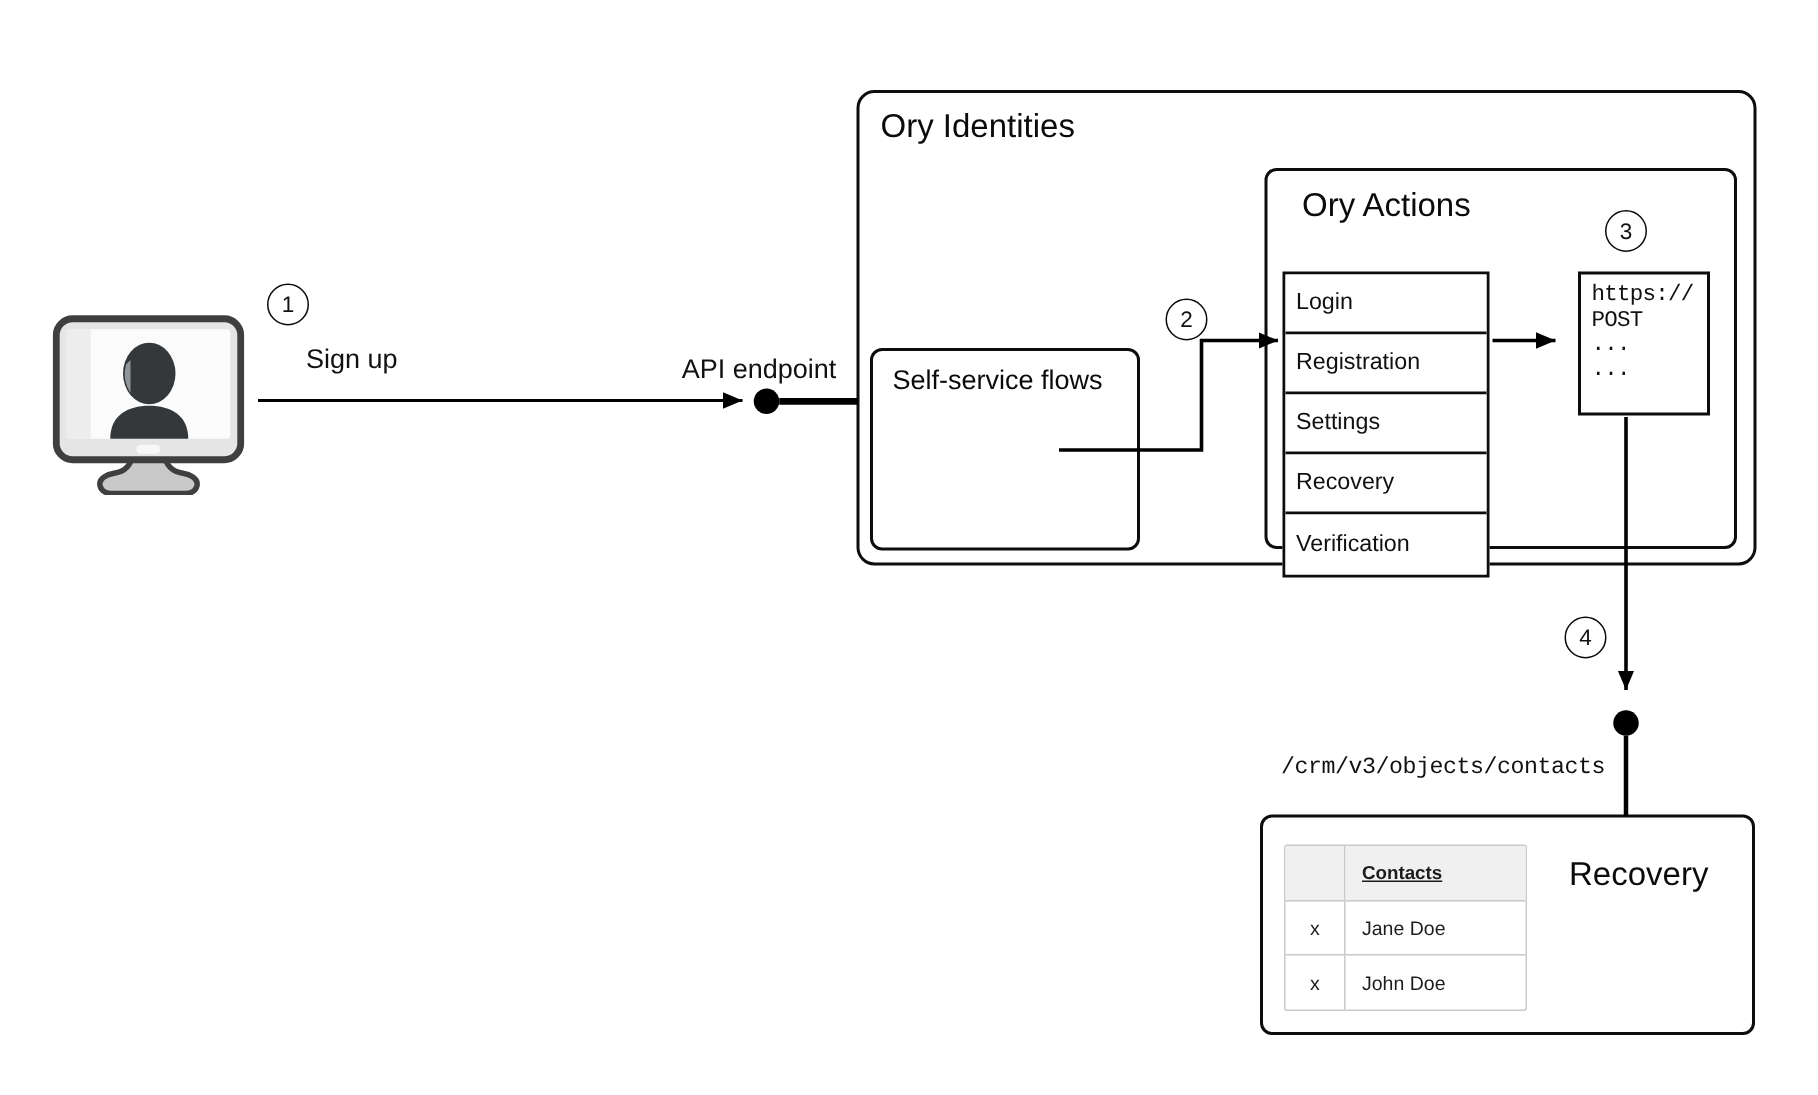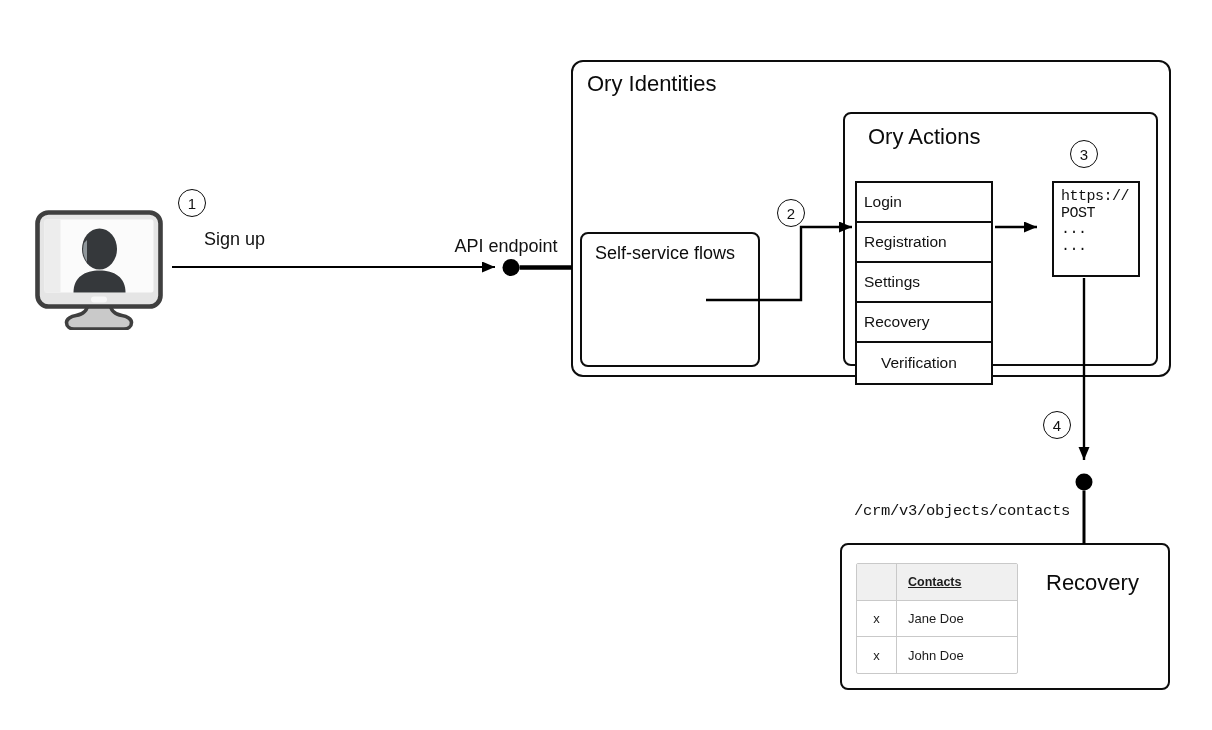"Verification" .flow-row:last-child { margin-left: 17px -> none }
